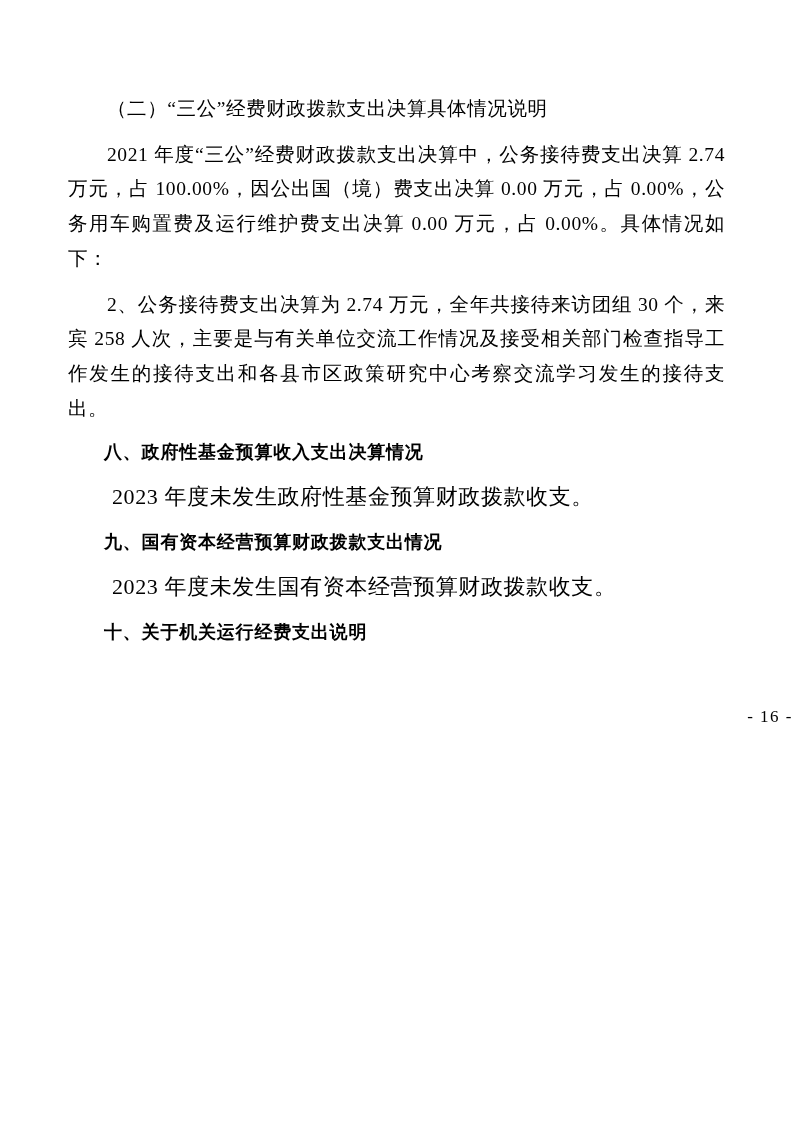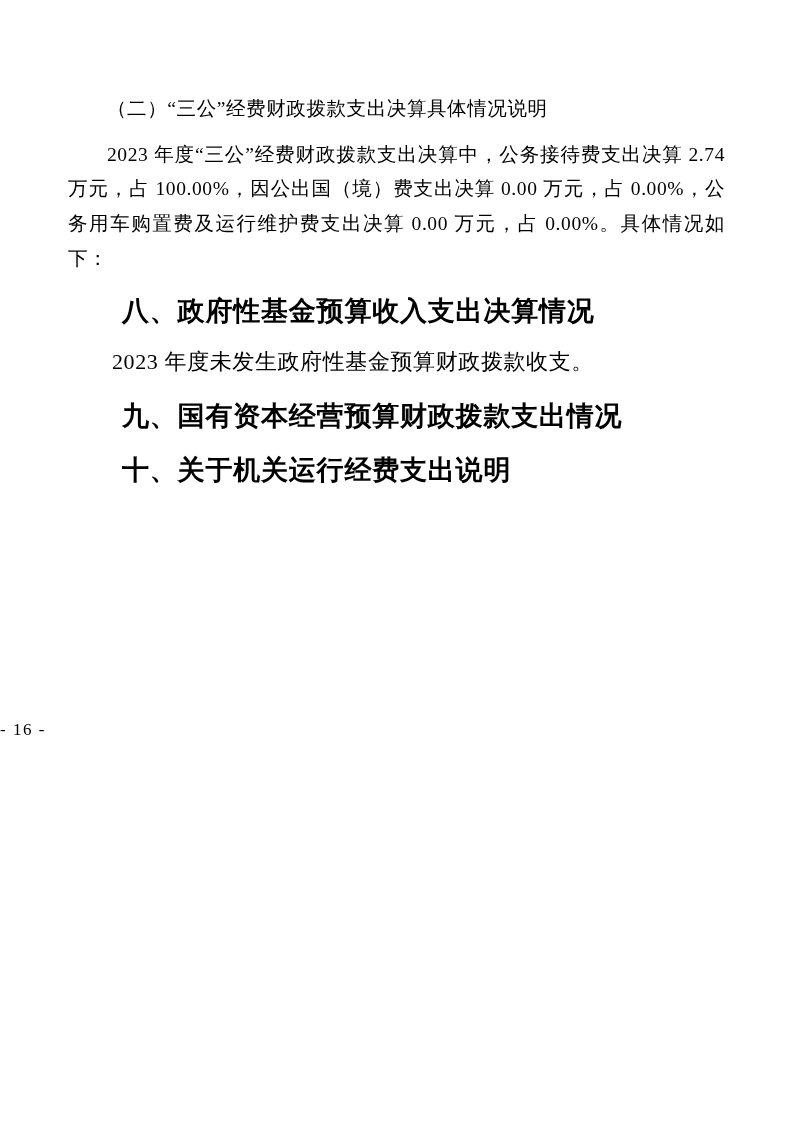"2023 年度“三公”经费财政拨款支出决算中，公务接待费支出决算 2.74" p.para { text: 2023 -> 2021 }
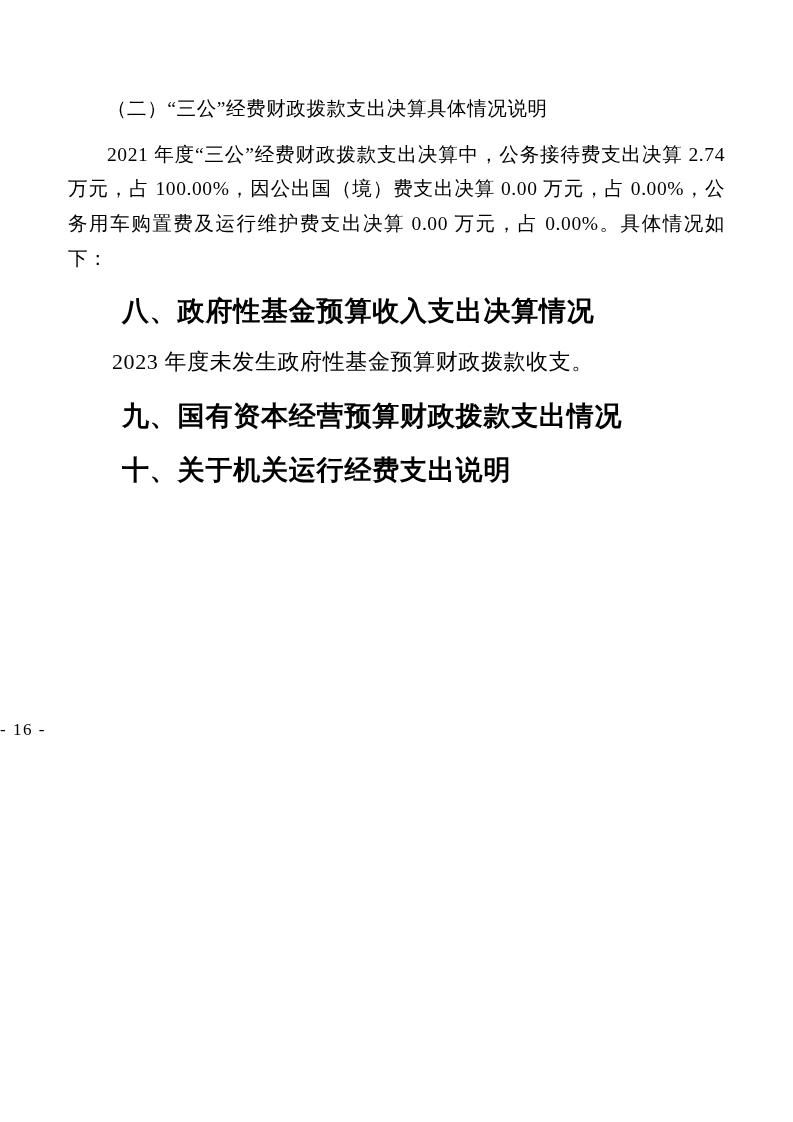"2、公务接待费支出决算为 2.74 万元，全年共接待来访团组 30 个，来宾" p.para { html: none -> <p>2、公务接待费支出决算为 2.74 万元，全年共接待来访团组 30 个，来宾 258 人次，主要是与有关单位交流工作情况及接受相关部门检查指导工作发生的接待支出和各县市区政策研究中心考察交流学习发生的接待支出。</p> }
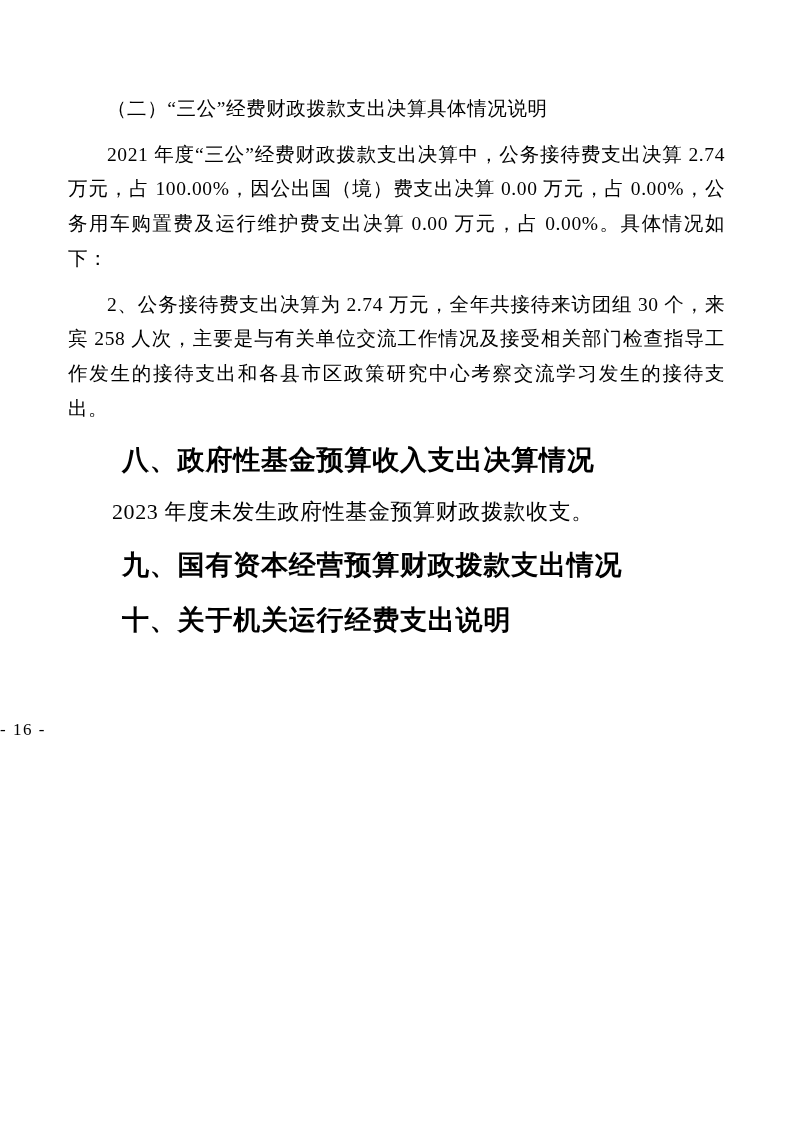"八、政府性基金预算收入支出决算情况" h2.heading { font-size: 27px -> 18px }
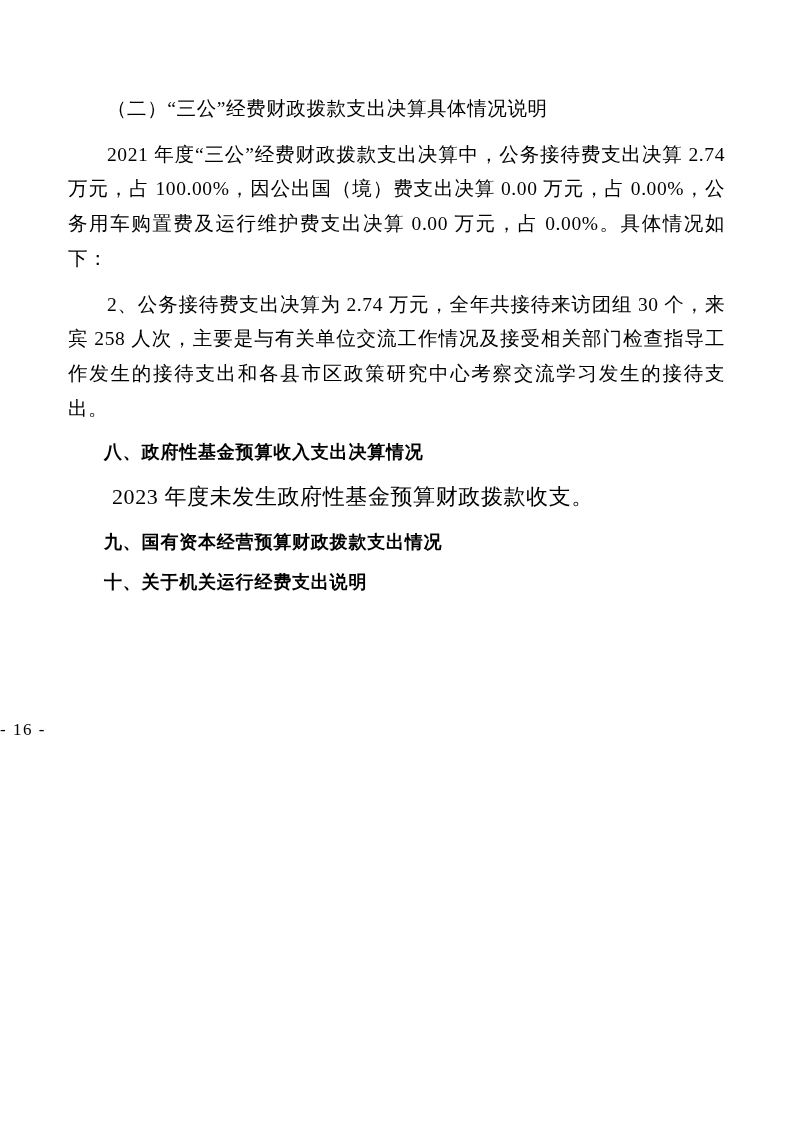"2023 年度未发生国有资本经营预算财政拨款收支。" p.sub-para { html: none -> <p>2023 年度未发生国有资本经营预算财政拨款收支。</p> }
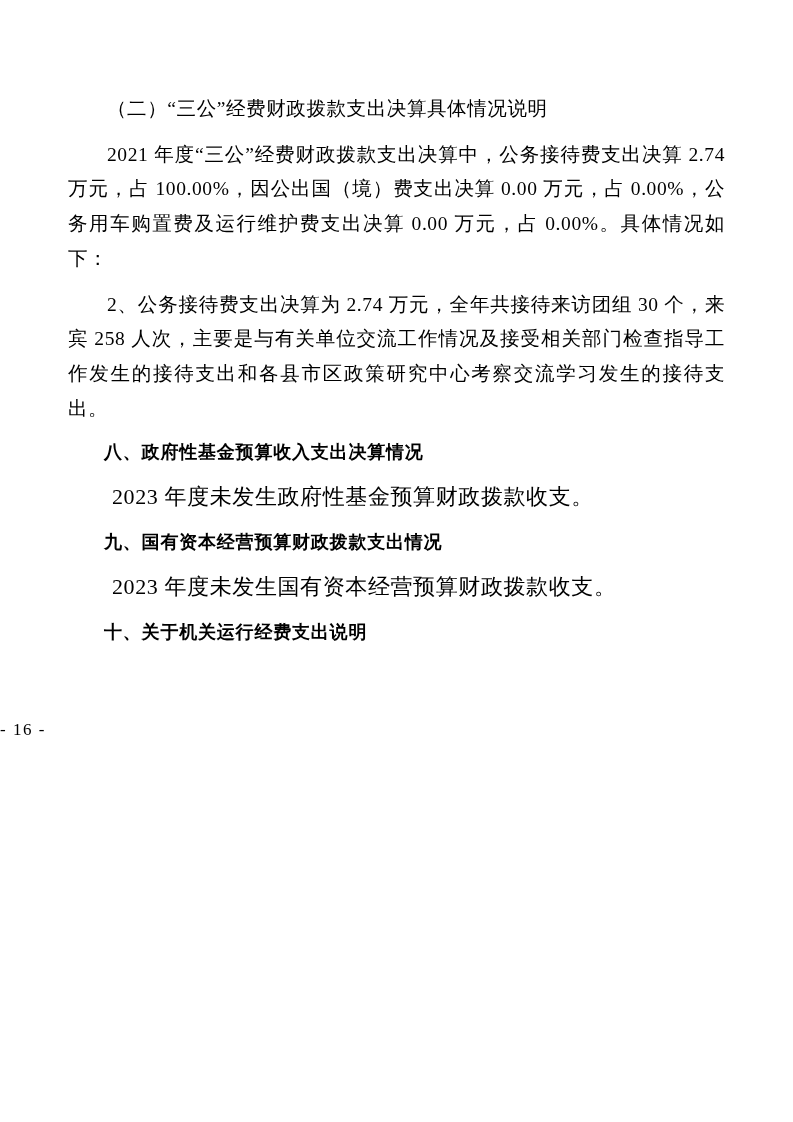"- 16 -" .page-number { bottom: 46px -> 59px; text-align: left -> right }
